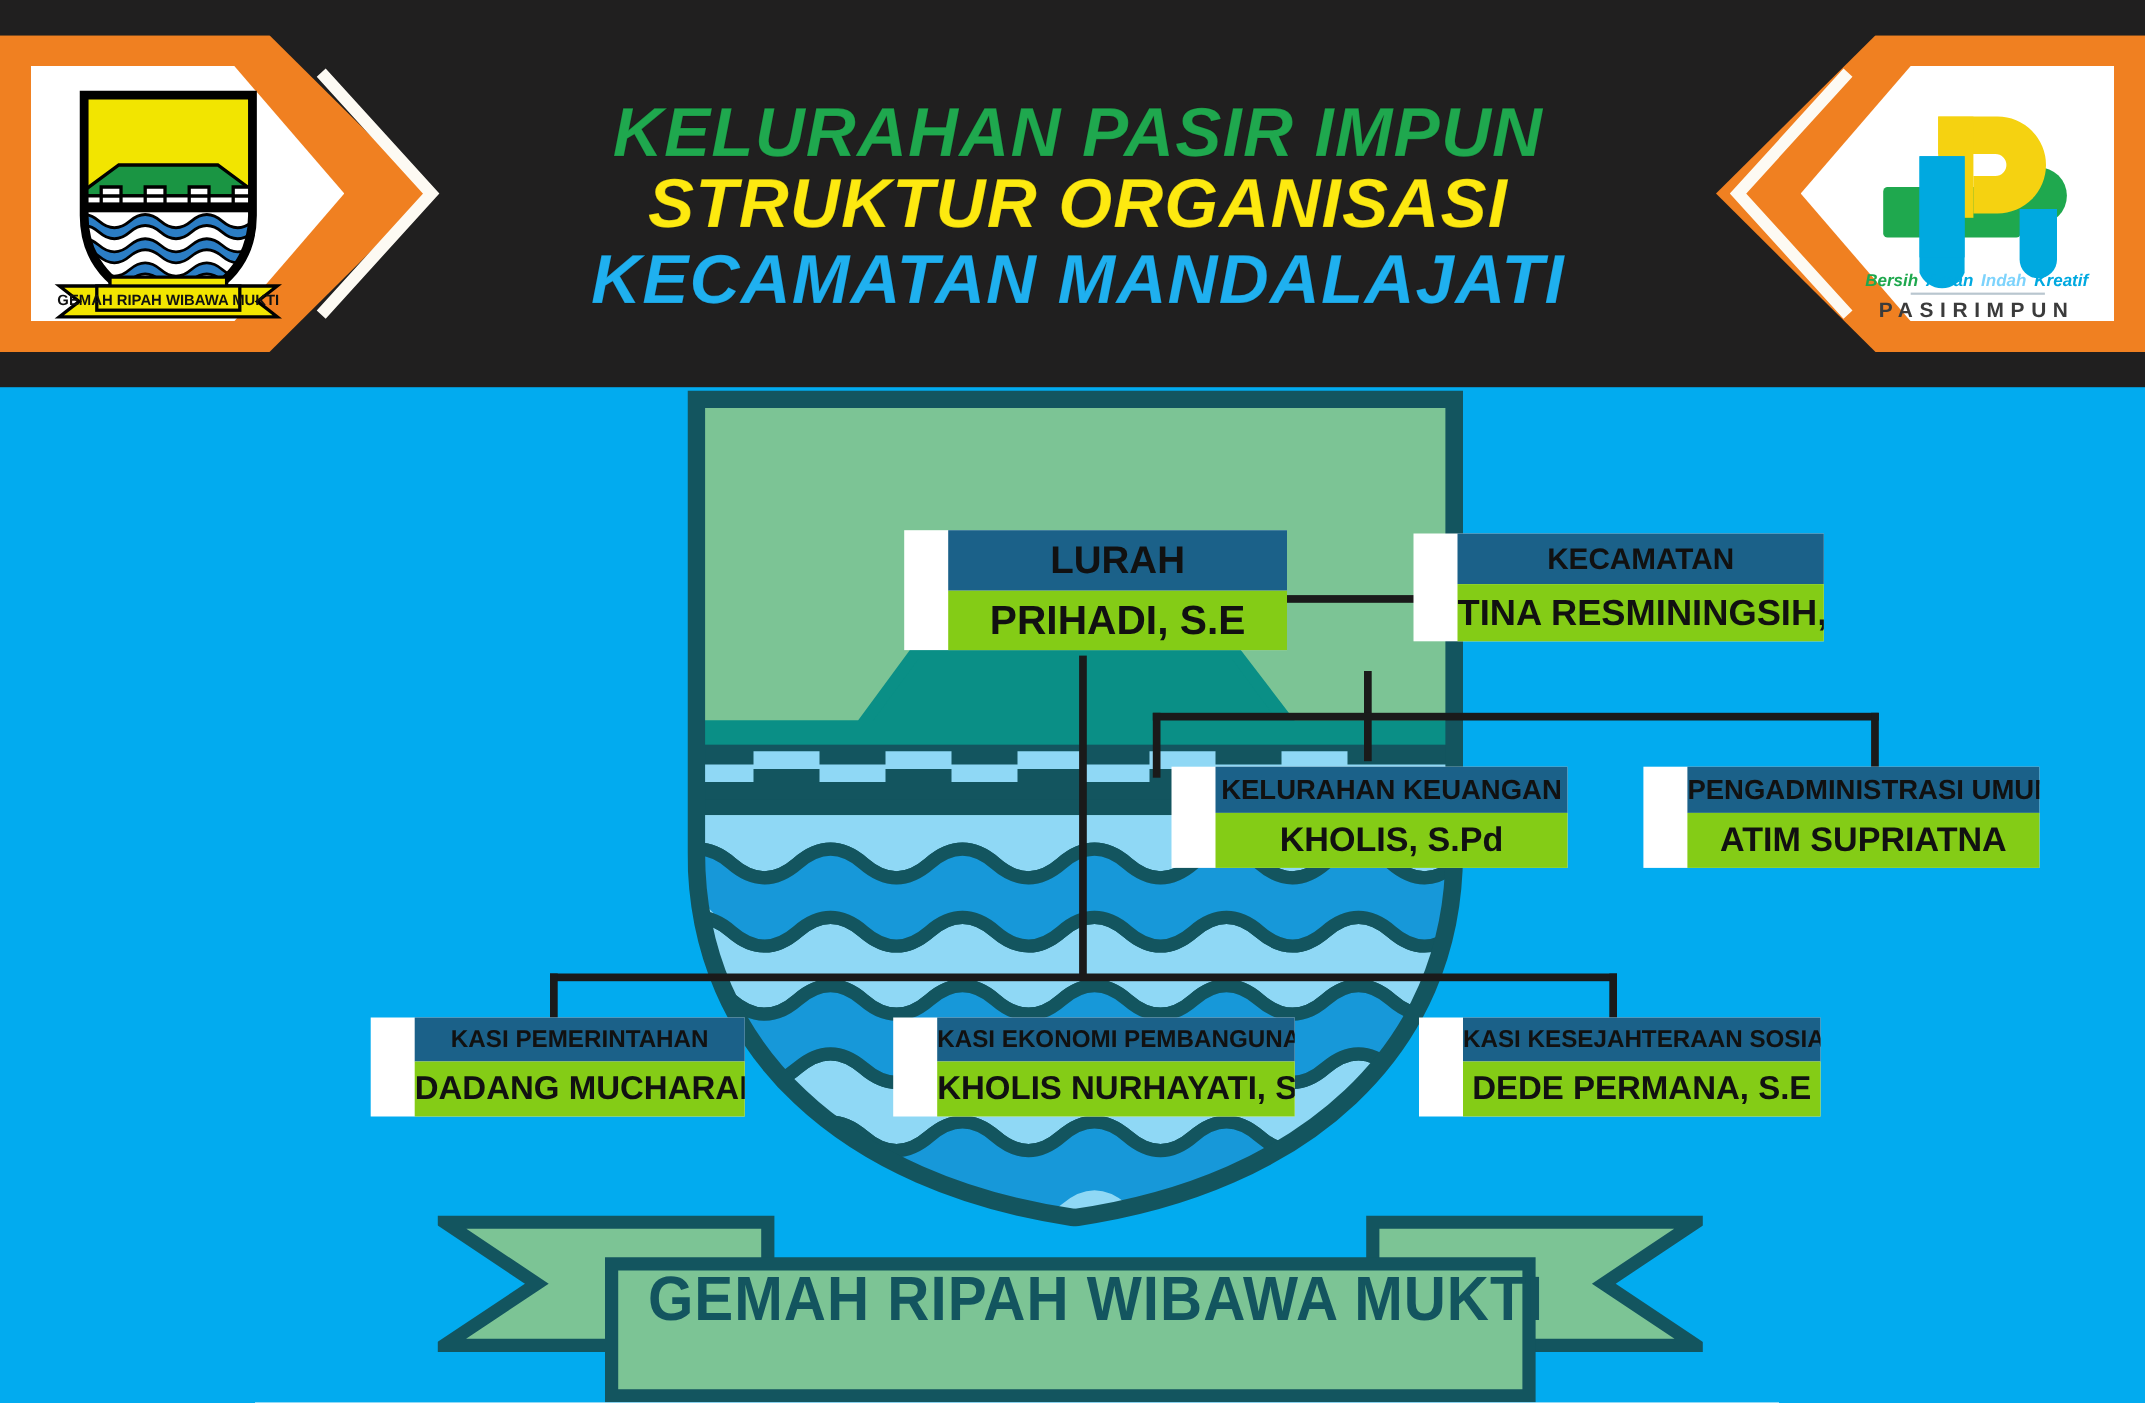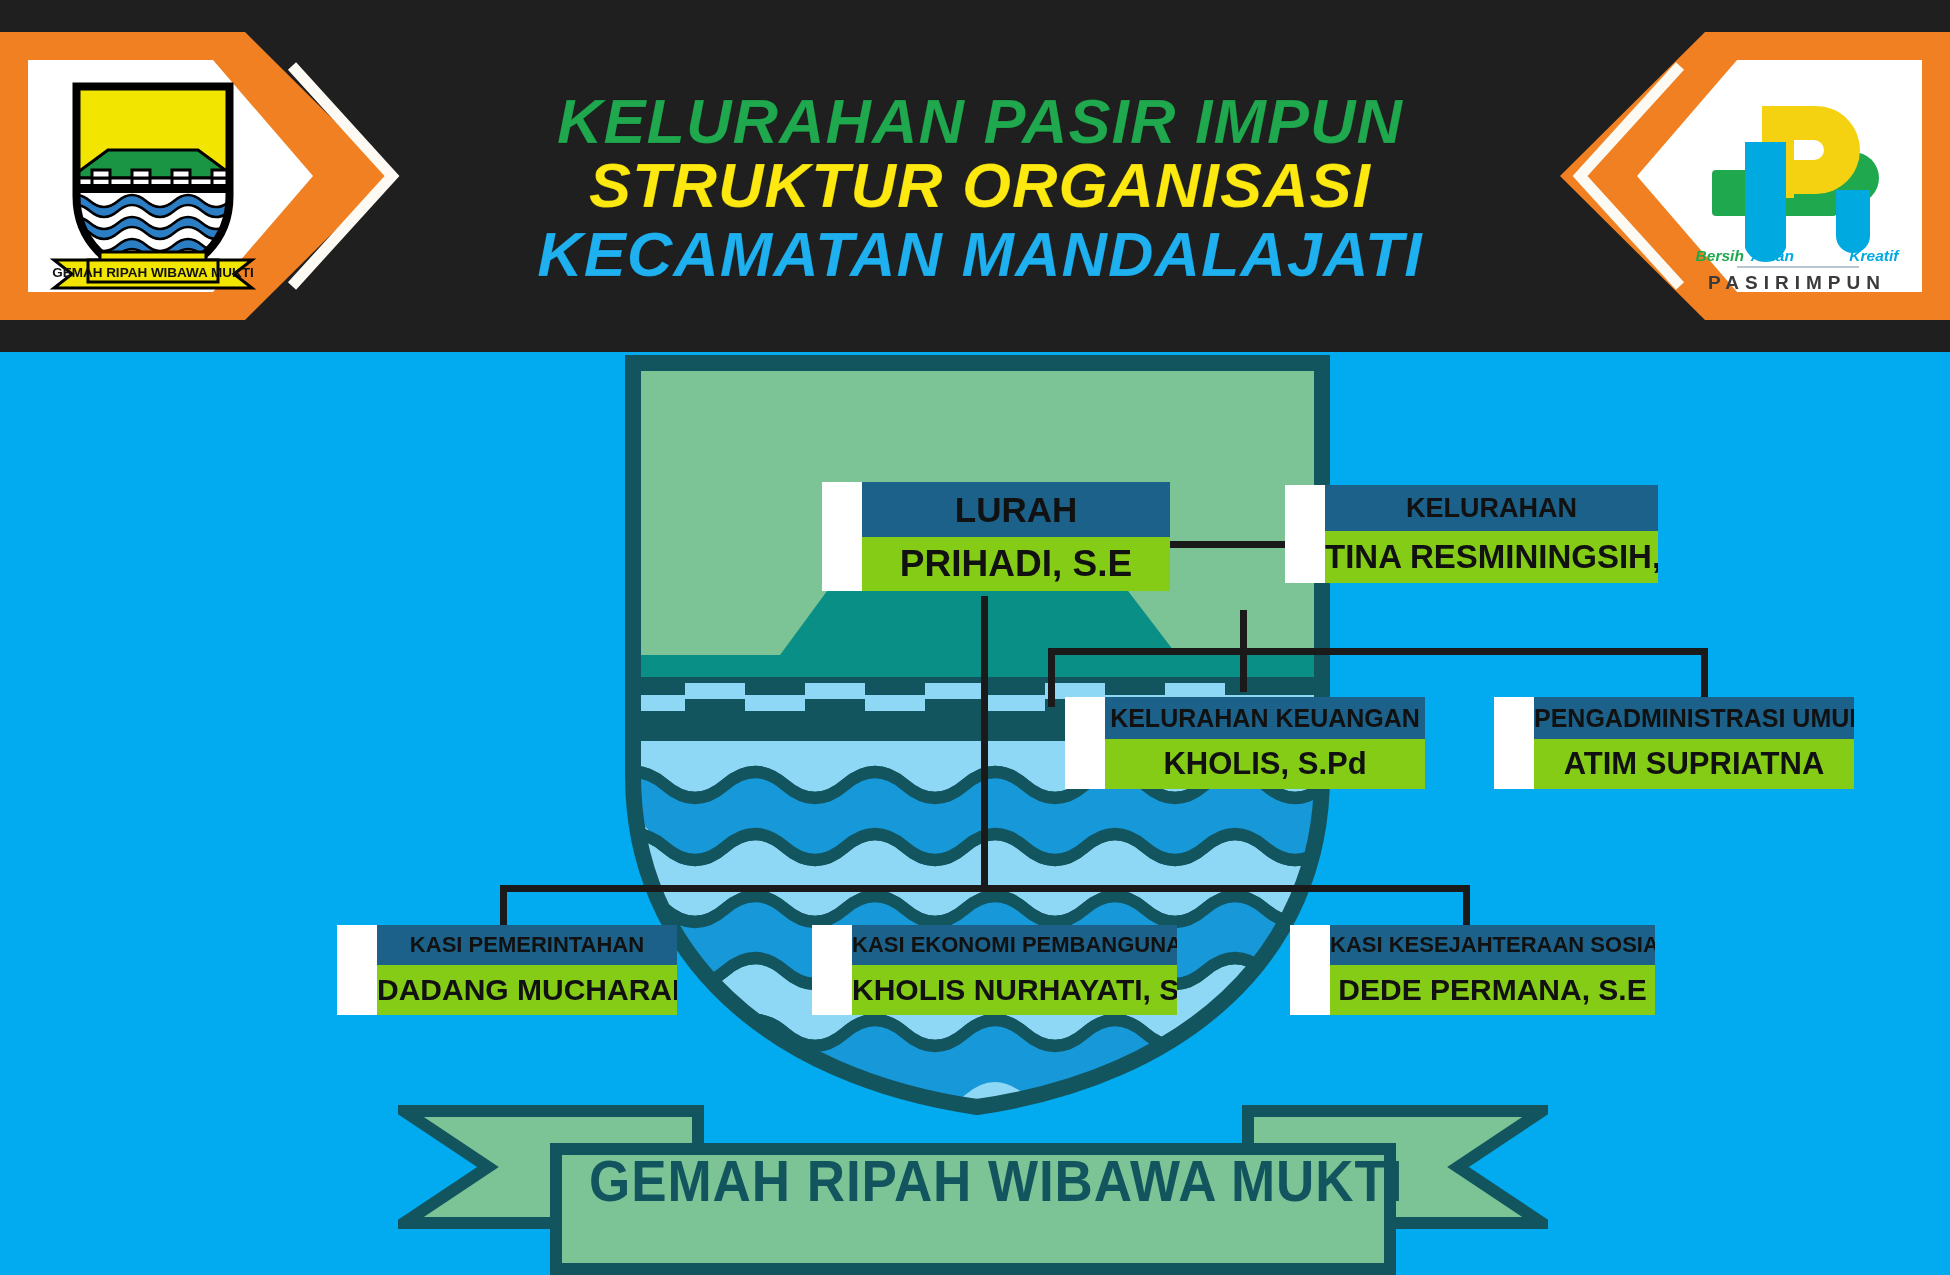"Indah" span { color: #ffffff -> #7dd3fc }
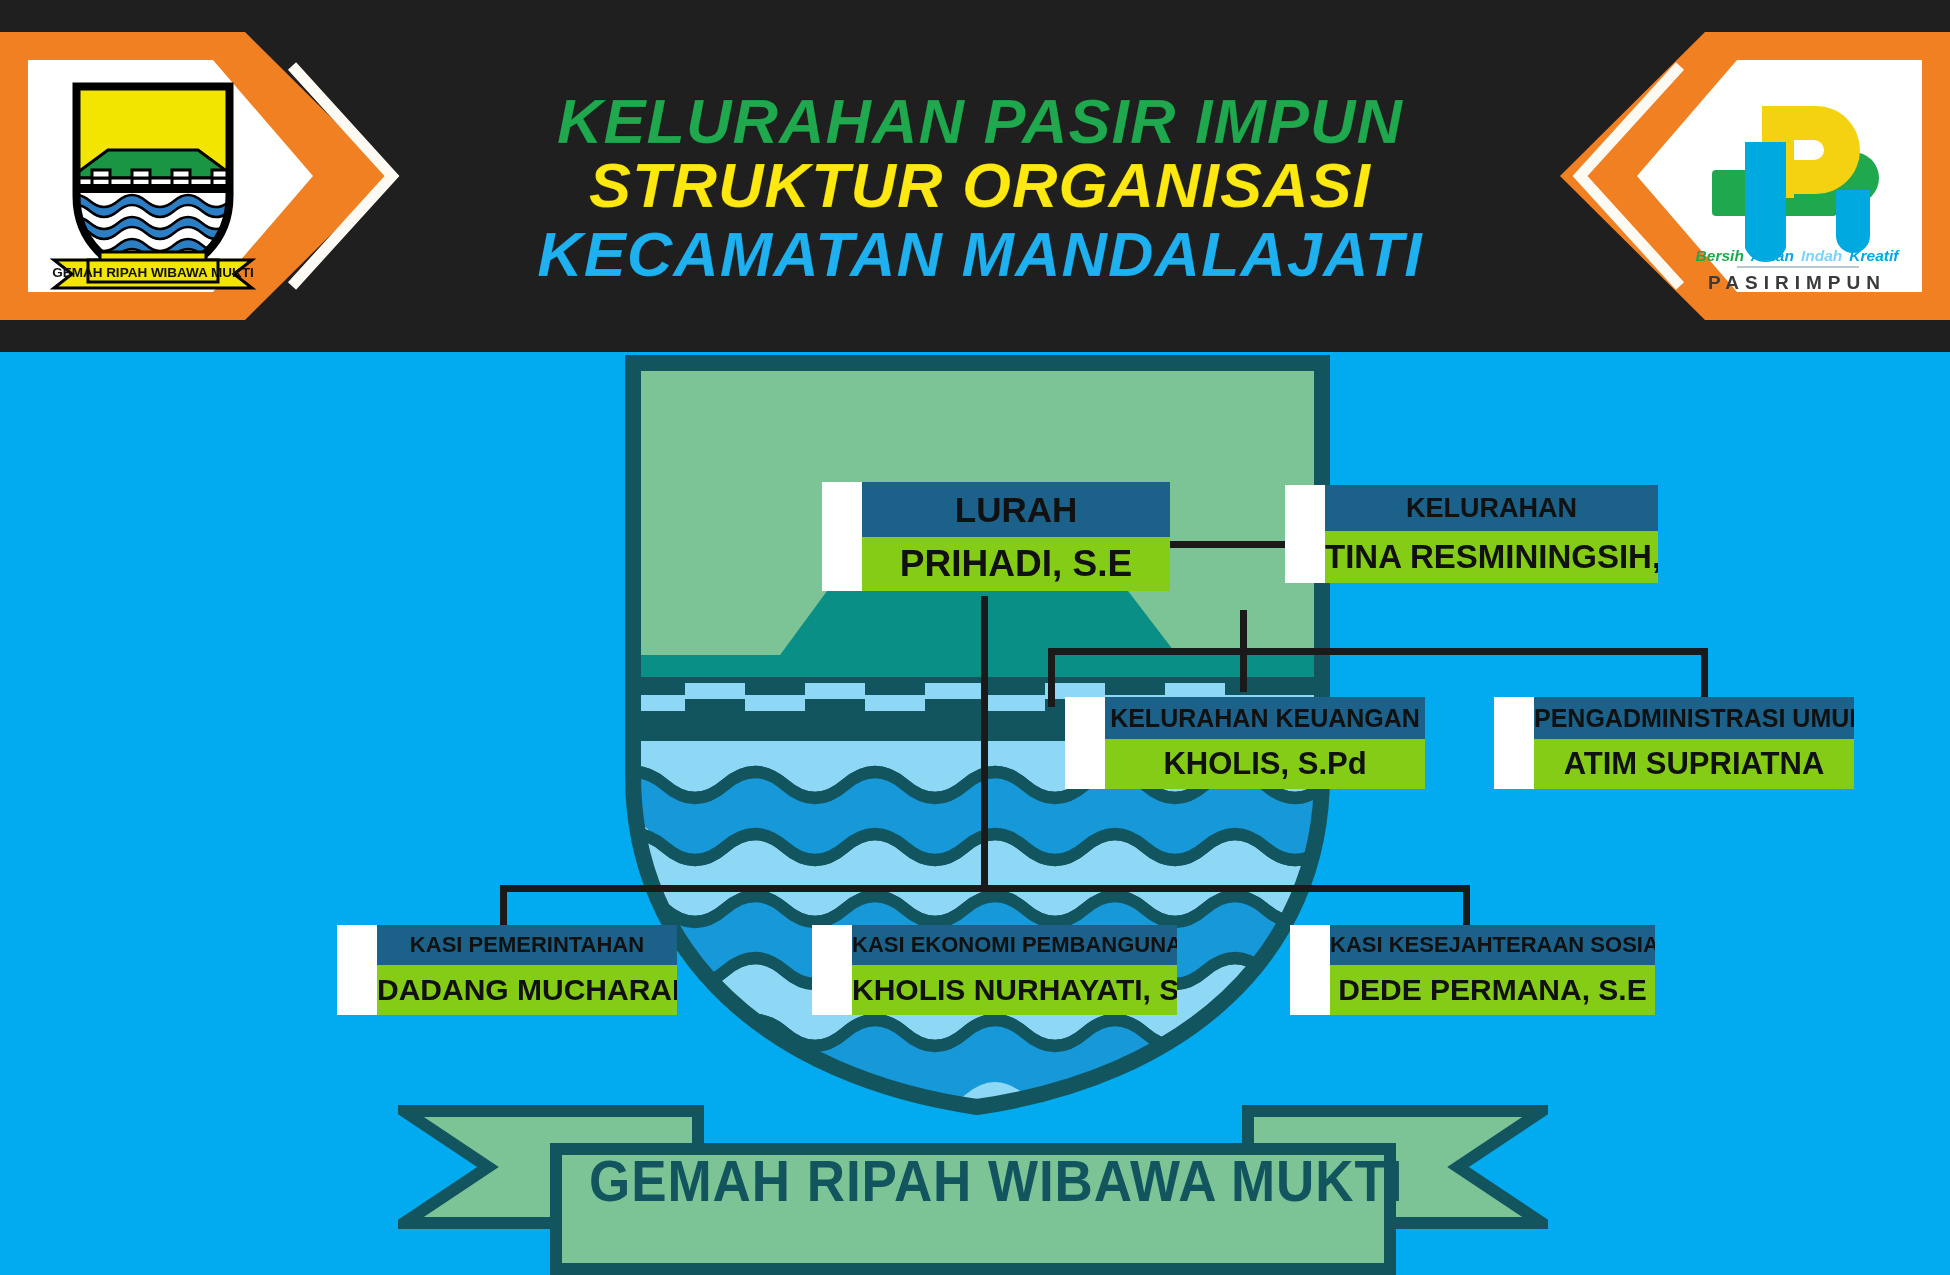"KELURAHAN" div.title { text: KELURAHAN -> KECAMATAN }
